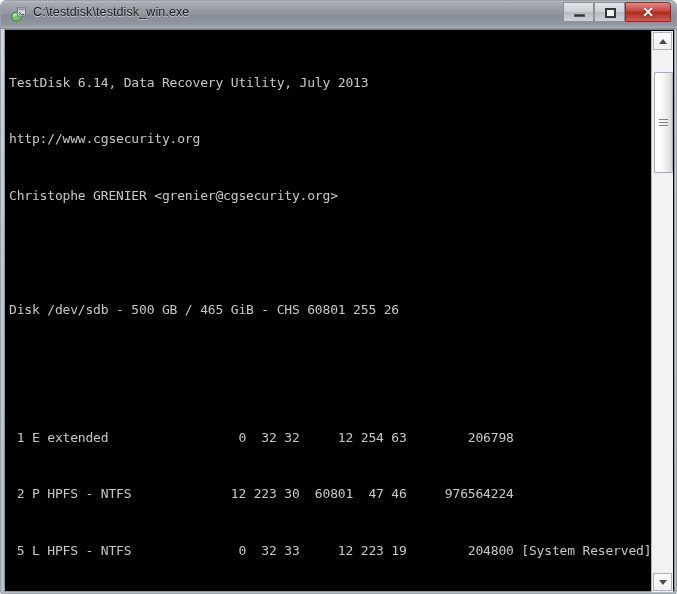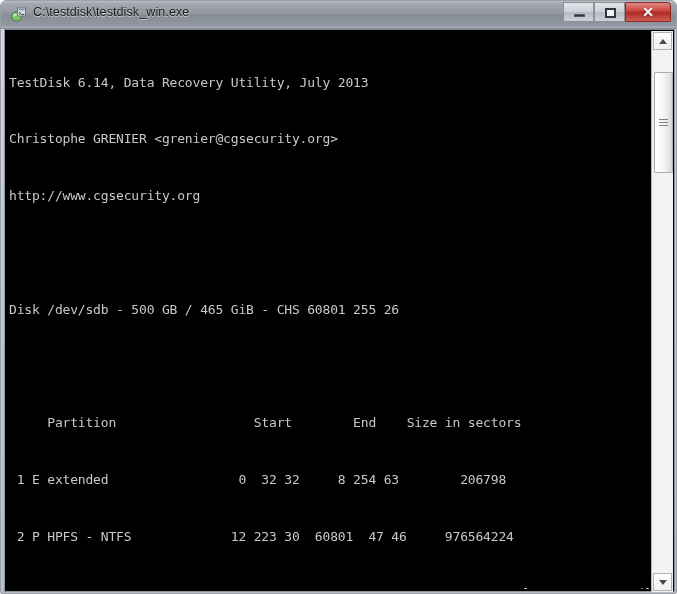"Christophe GRENIER" div.line { order: before "http://www.cgsecurity.org" -> after "http://www.cgsecurity.org" }
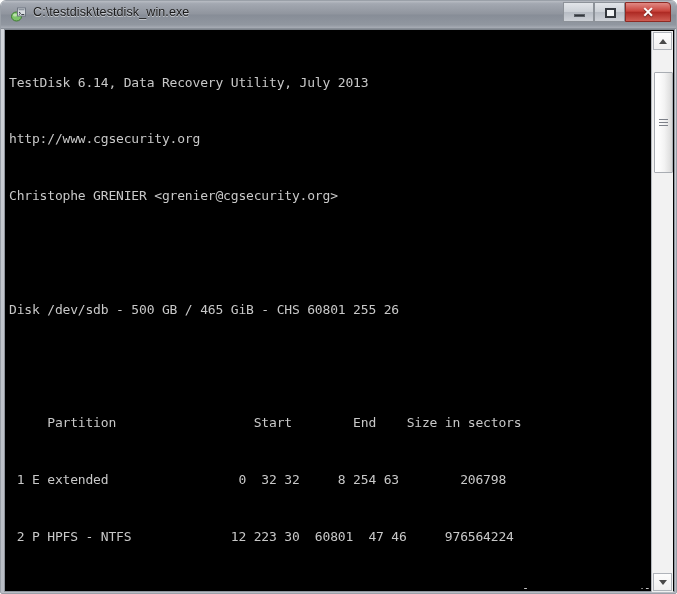"Partition Start End Size in" div.line { html: <div> Partition Start End Size in sectors</div> -> none }
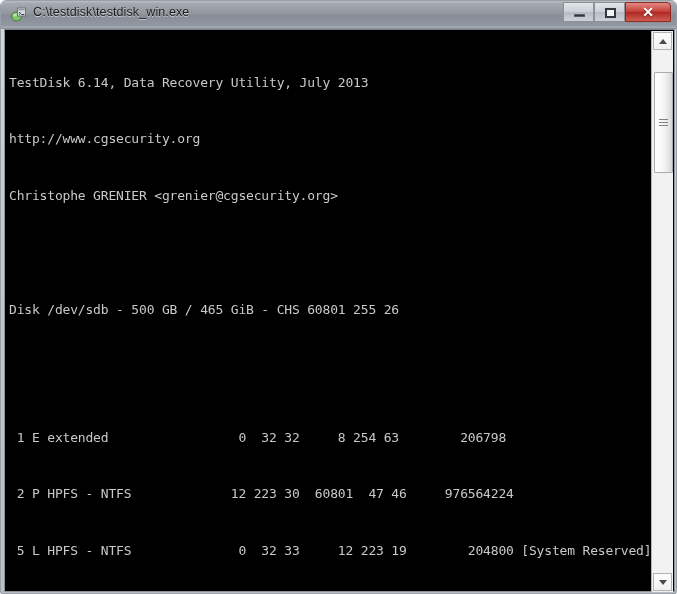"1 E extended 0 32" div.line { text: 8 254 -> 12 254 }
